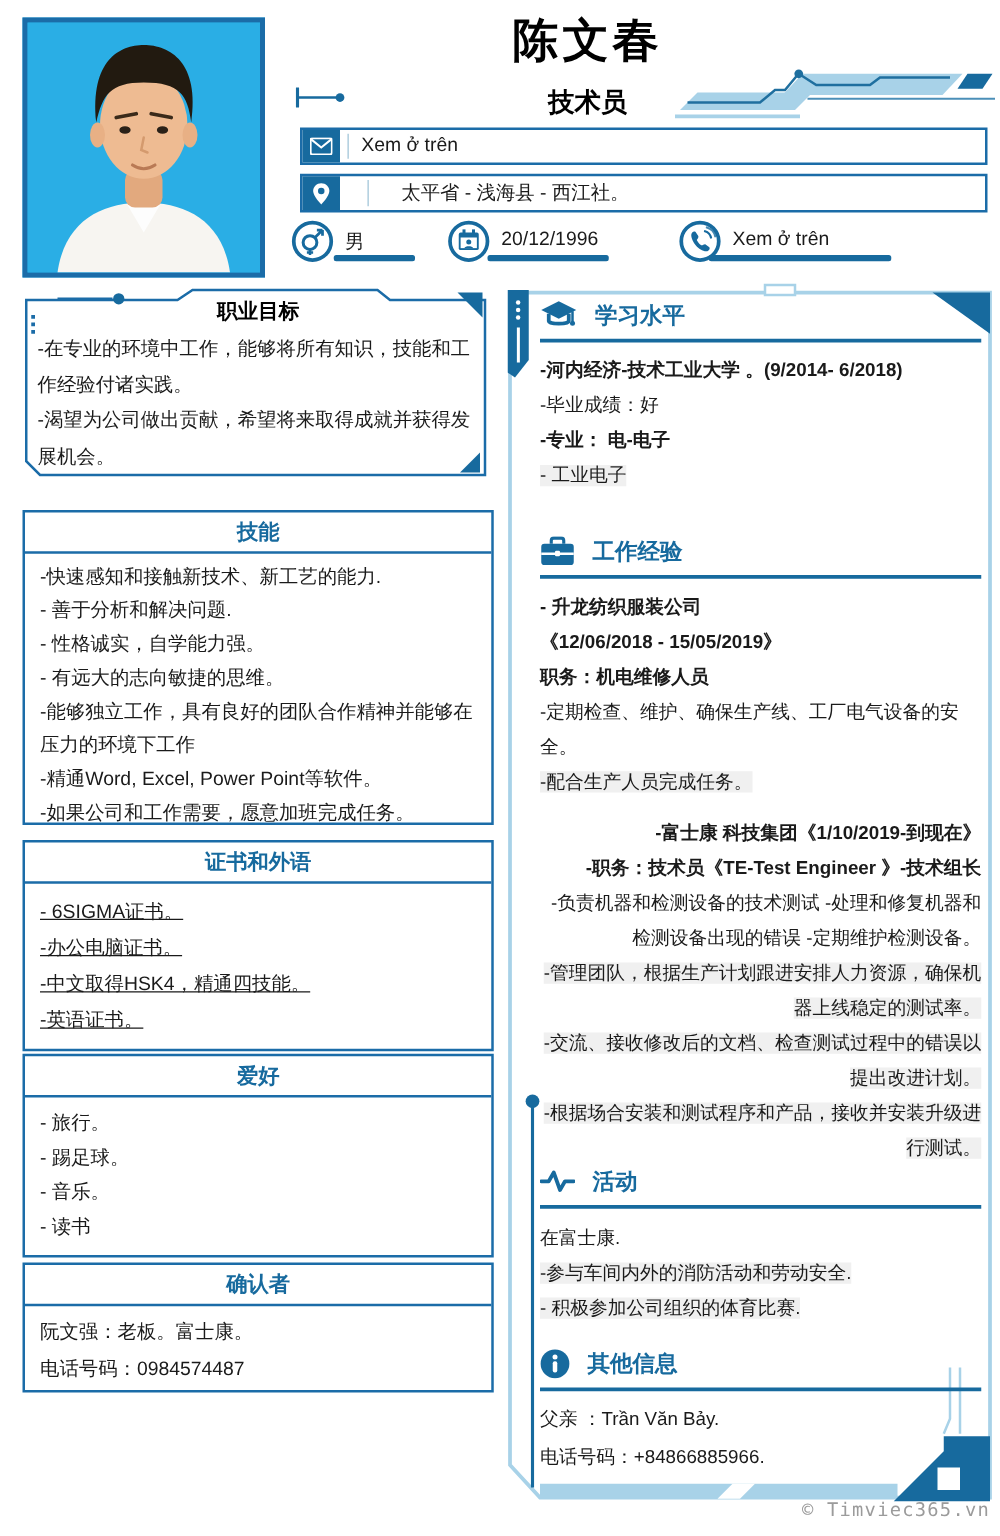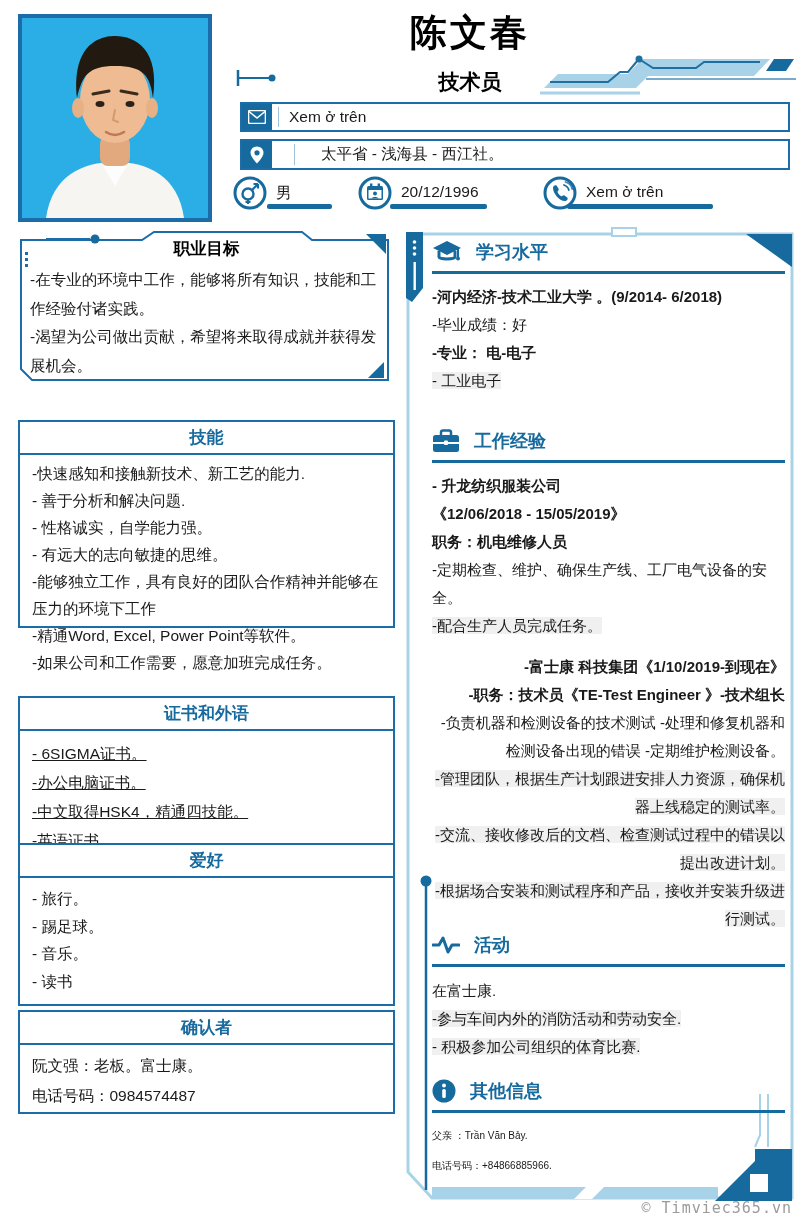"技能" div.lbox { height: 208px -> 252px; top: 420px -> 408px }
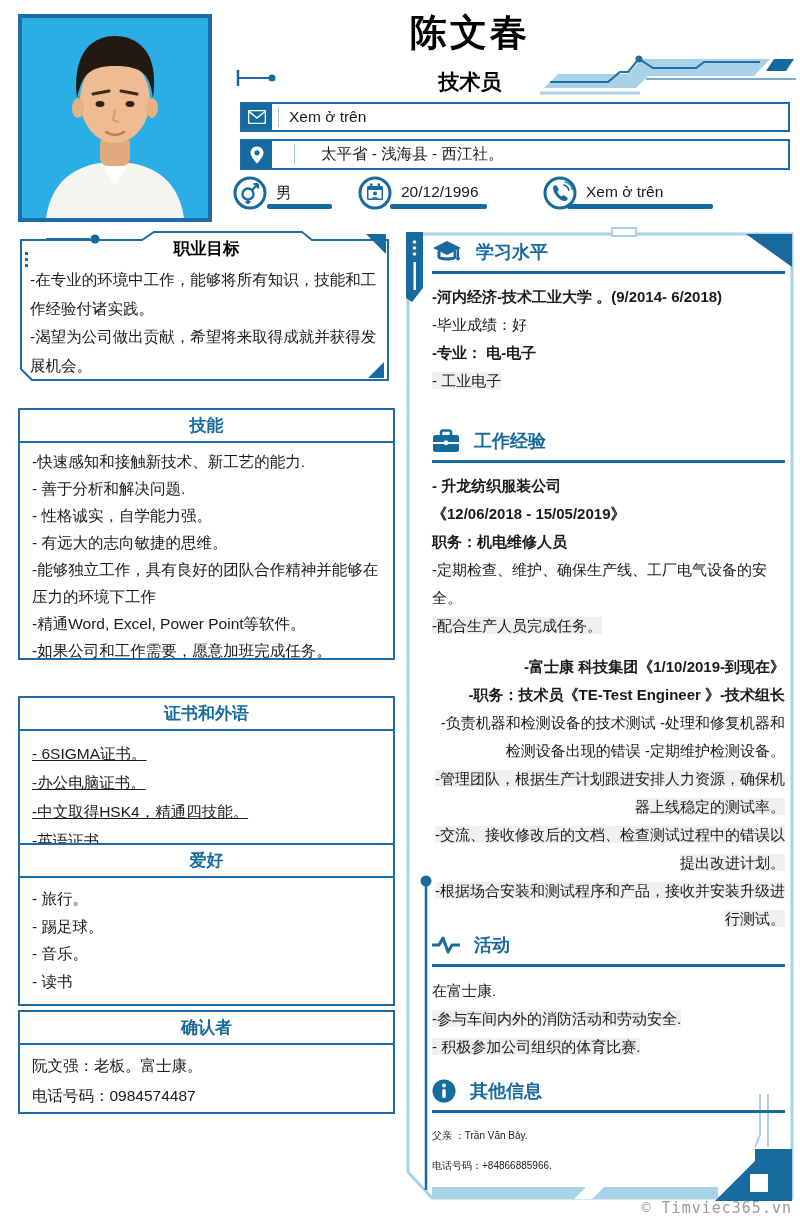"证书和外语" div.lbox { top: 696px -> 672px }
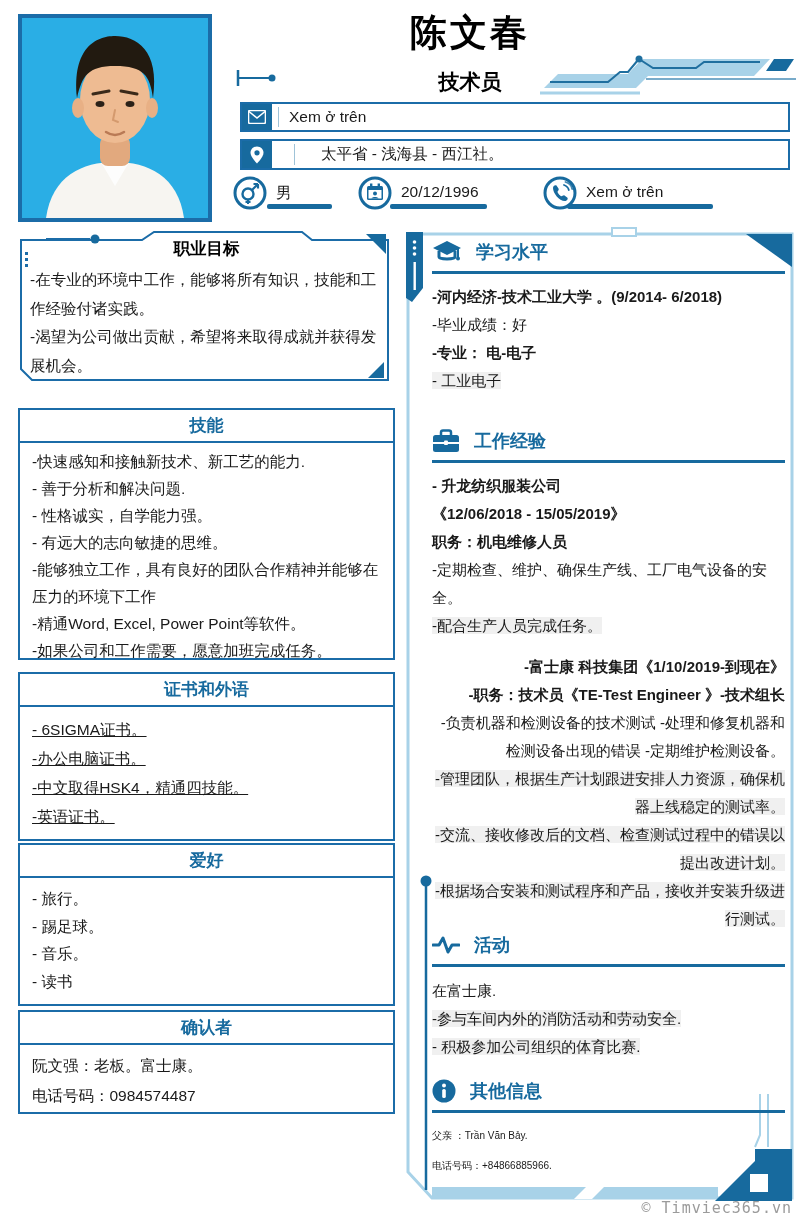"父亲 ：Trần Văn Bảy." .oln { font-size: 10px -> 15px }
